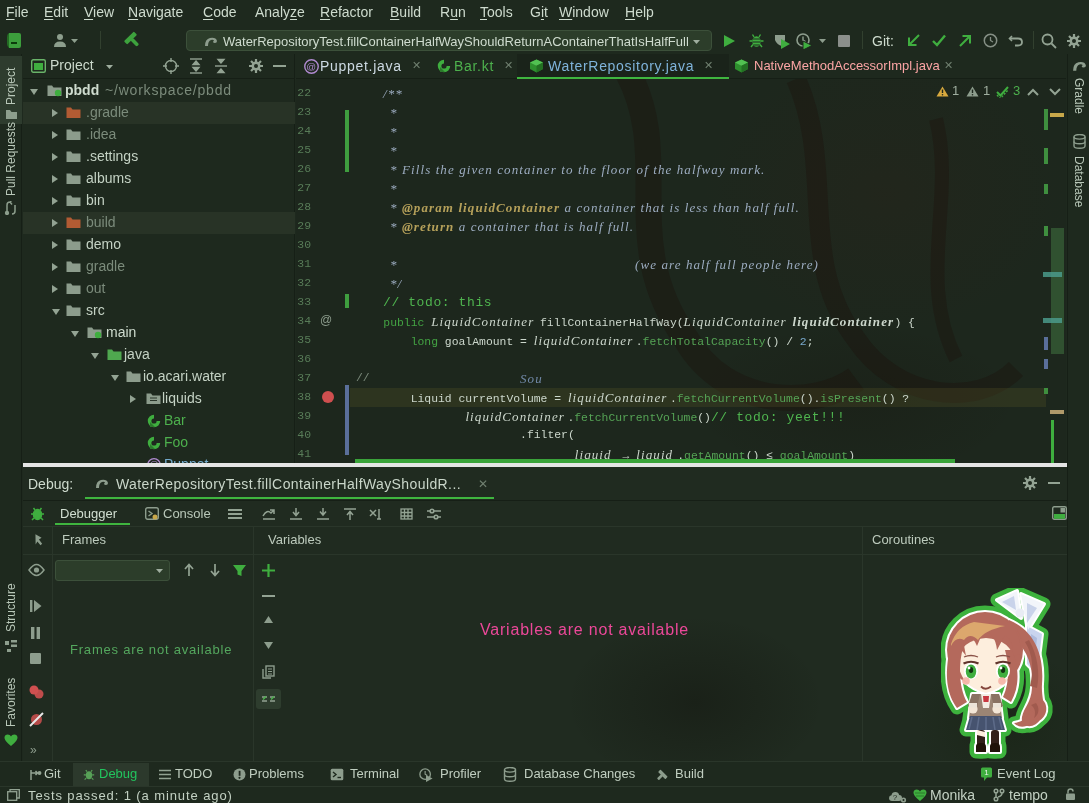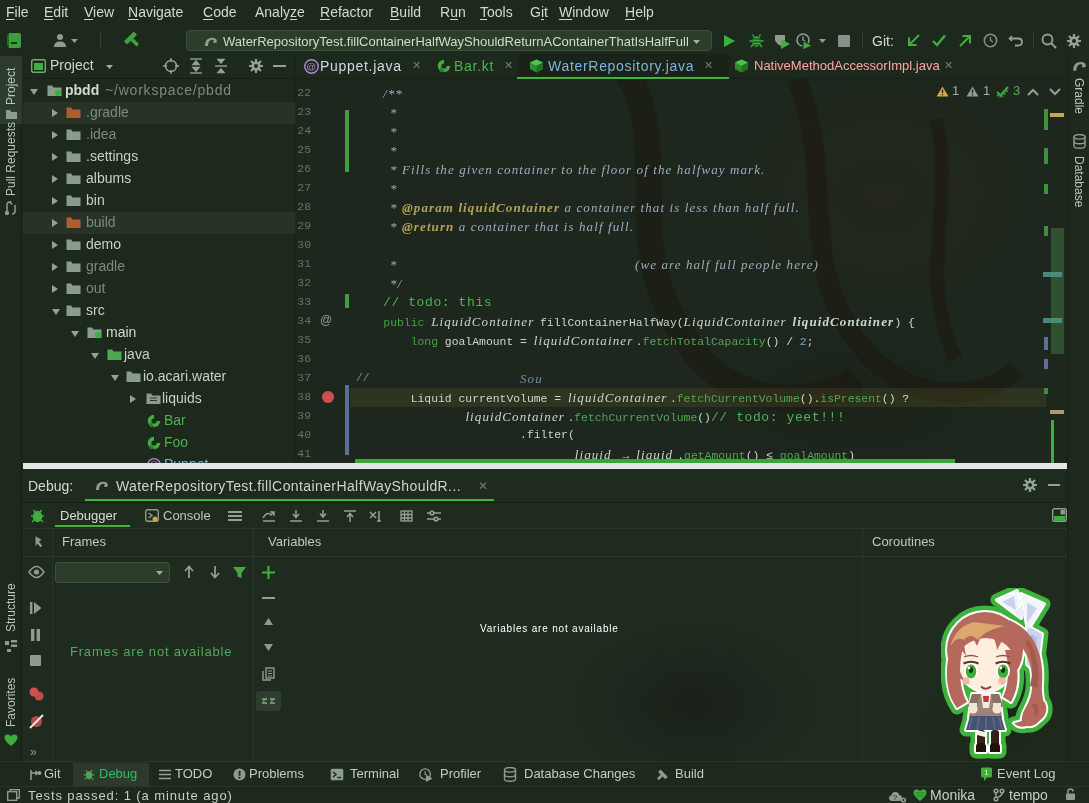"Debug:" #debug { border-top: 6px solid #e5e5e5 -> 4px solid #e5e5e5 }
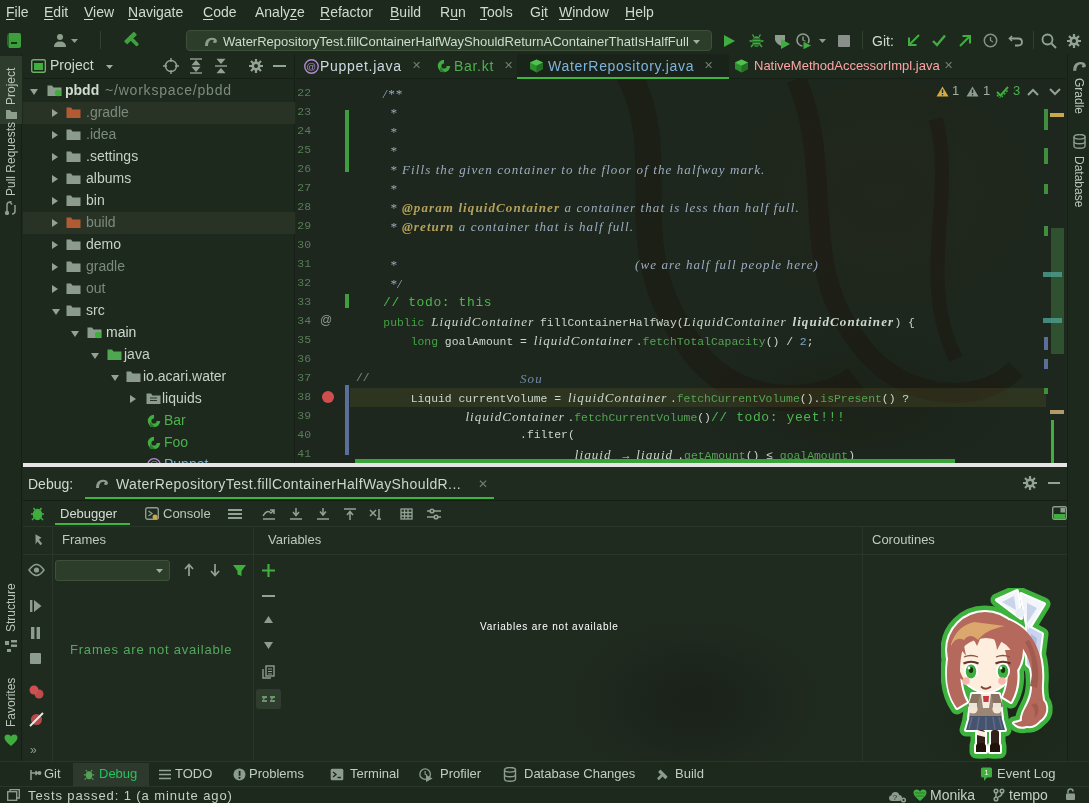"Variables are not available" span { color: #ffffff -> #ec4899; font-size: 10px -> 16px }
